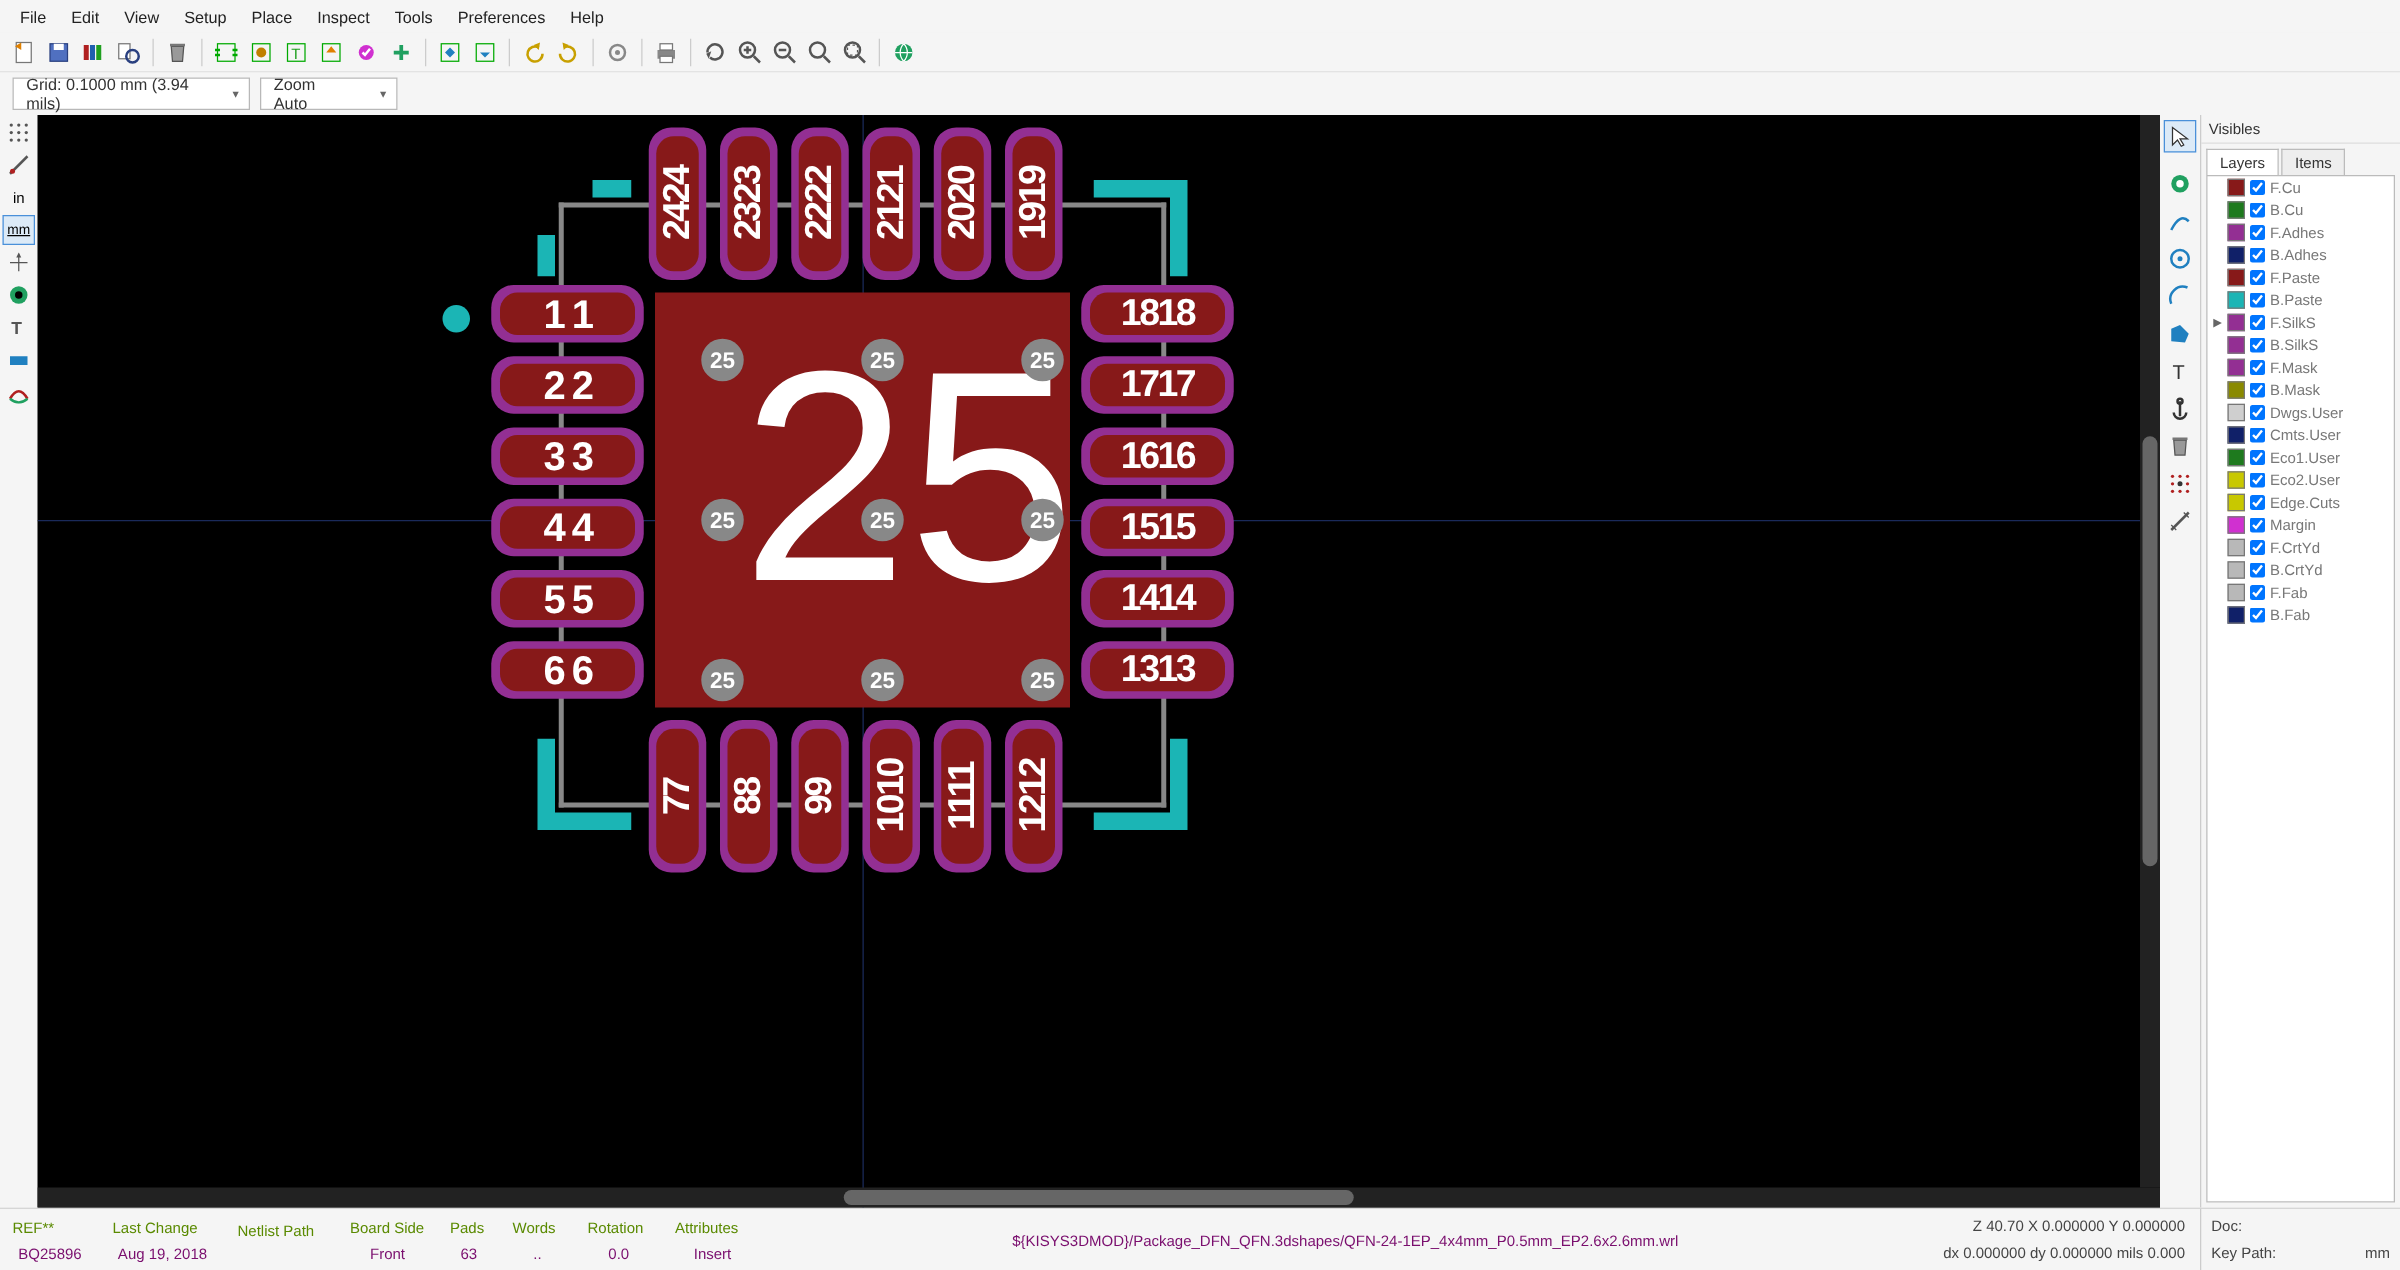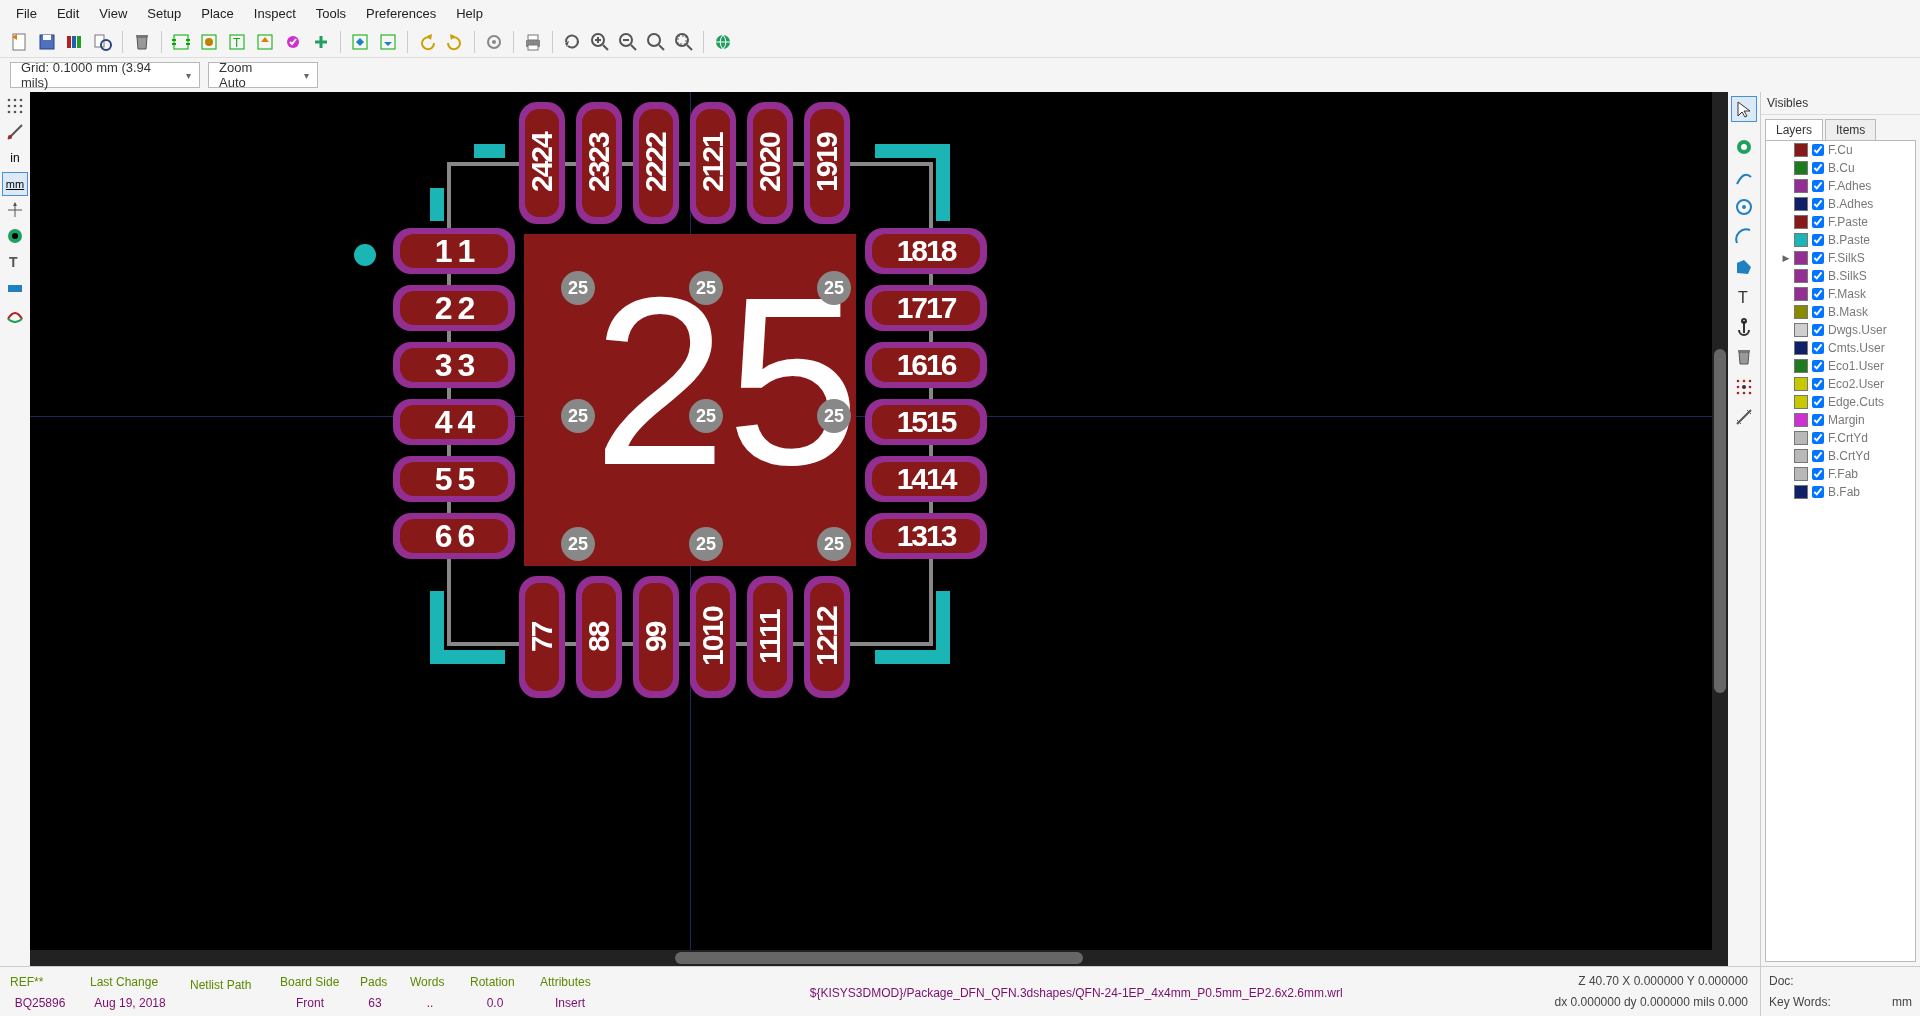"F.Cu" .layerrow { margin-left: 12px -> none }
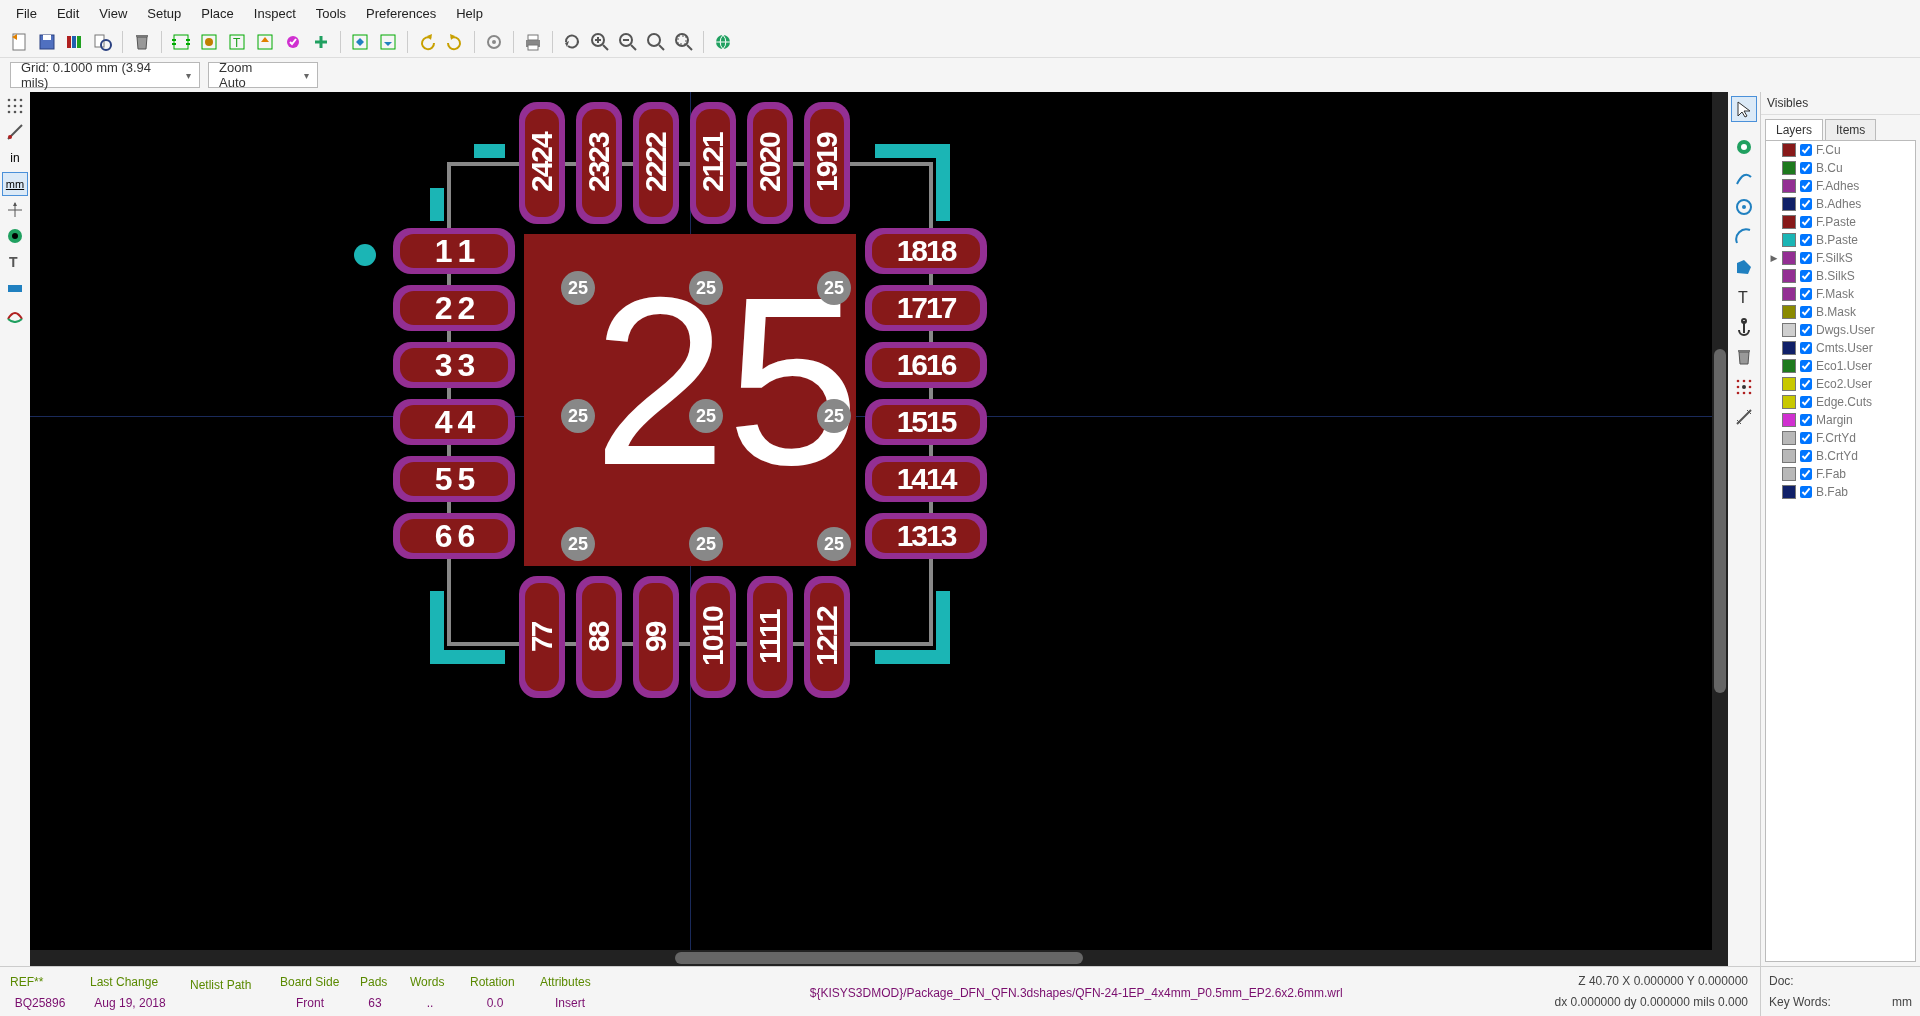"Key Words:" span { text: Words -> Path }
